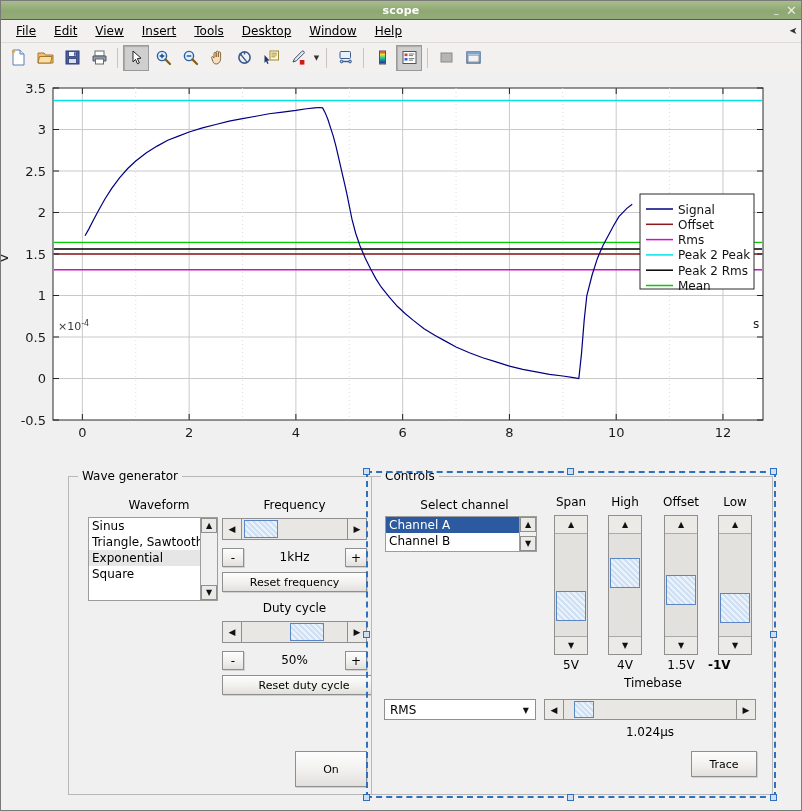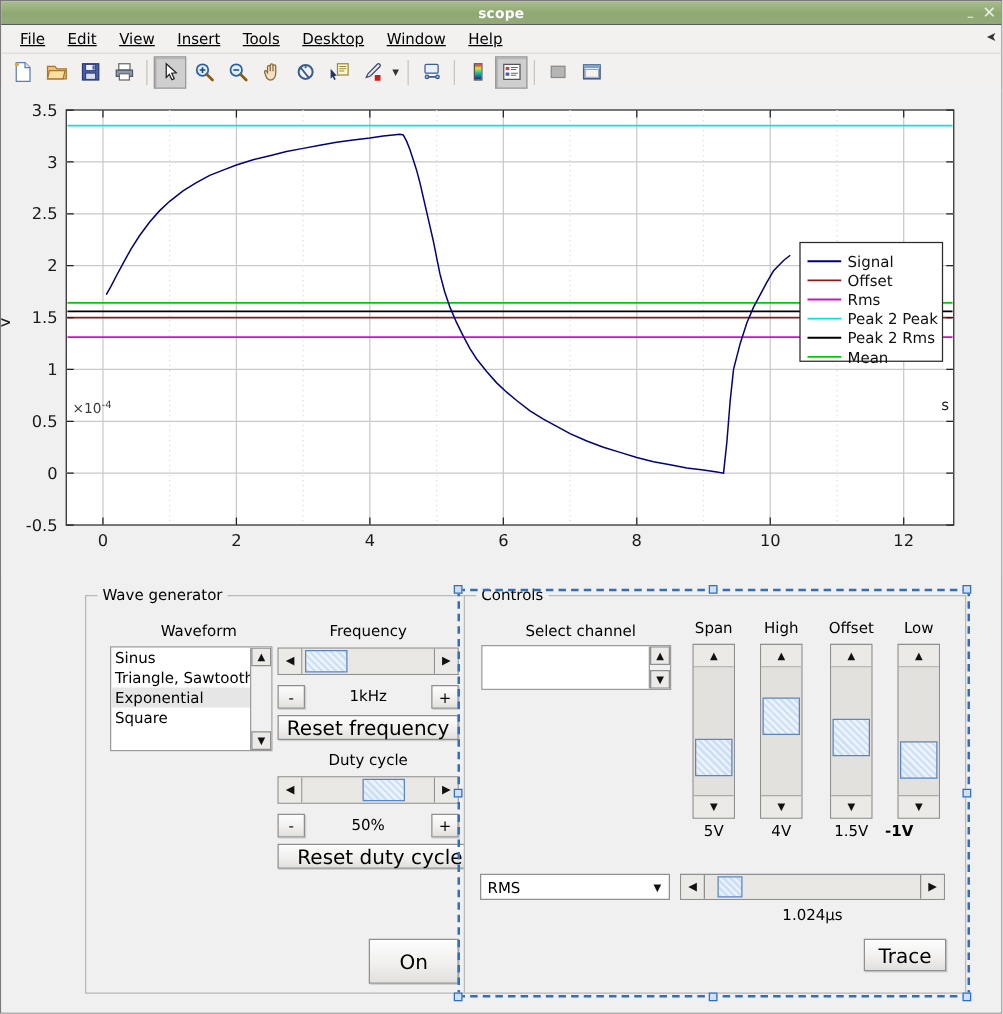"Channel A" div { html: none -> <div> <div>Channel A</div> <div>Channel B</div> </div> }
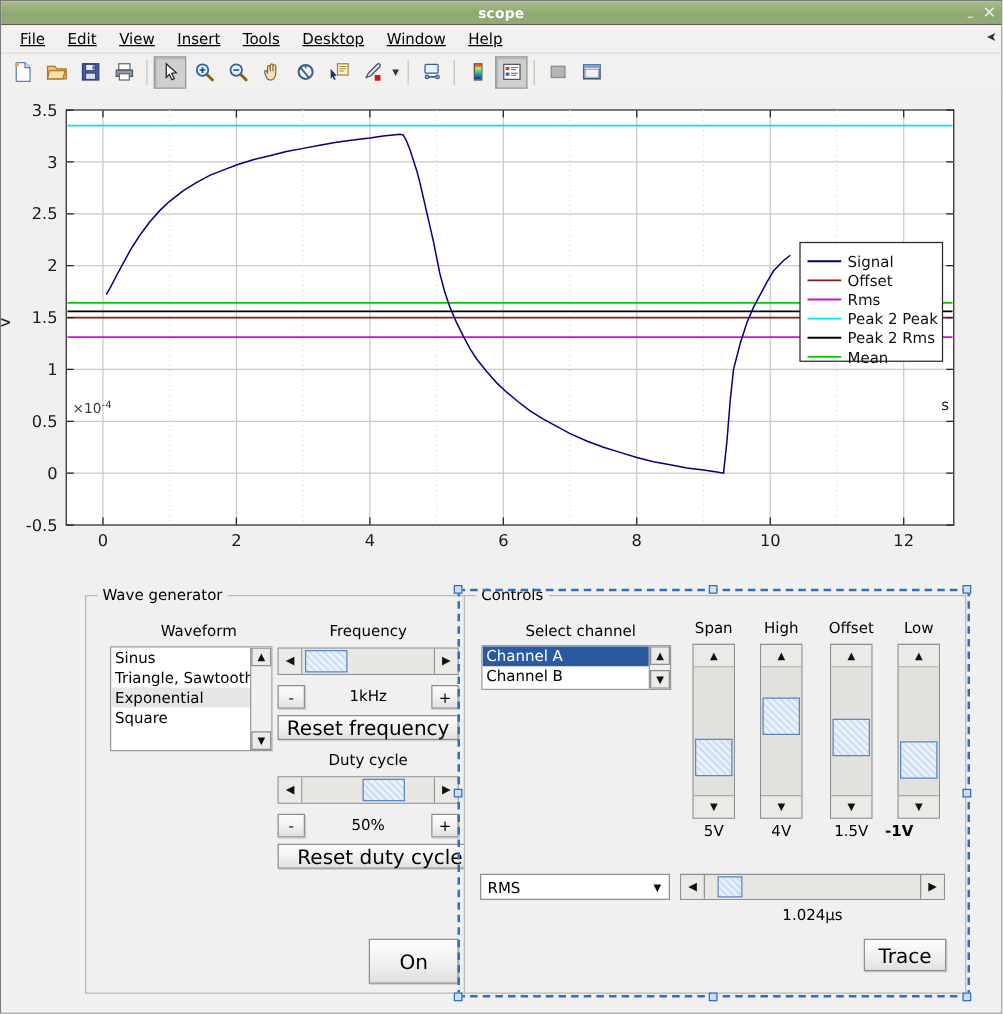"Reset frequency" .btn { font-size: 16px -> 11px }
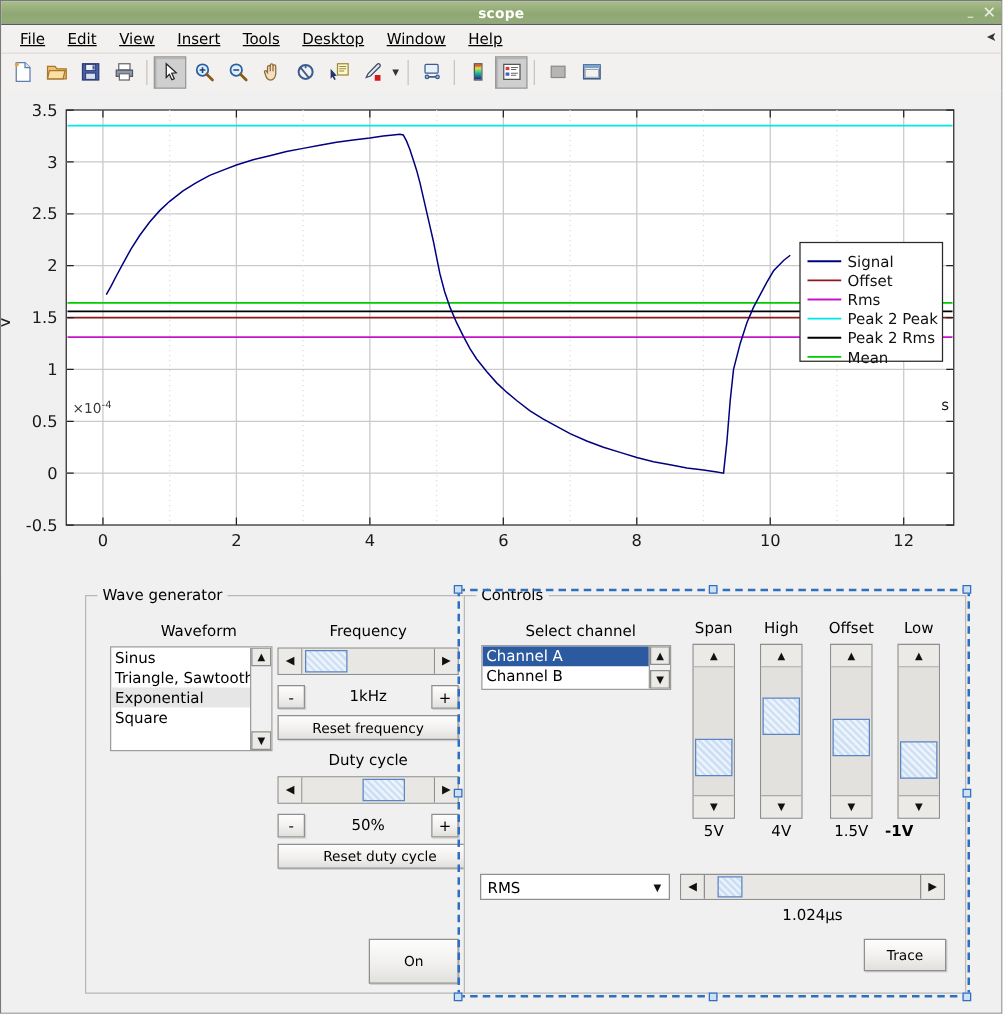"Timebase" div.lbl { html: none -> <div>Timebase</div> }
